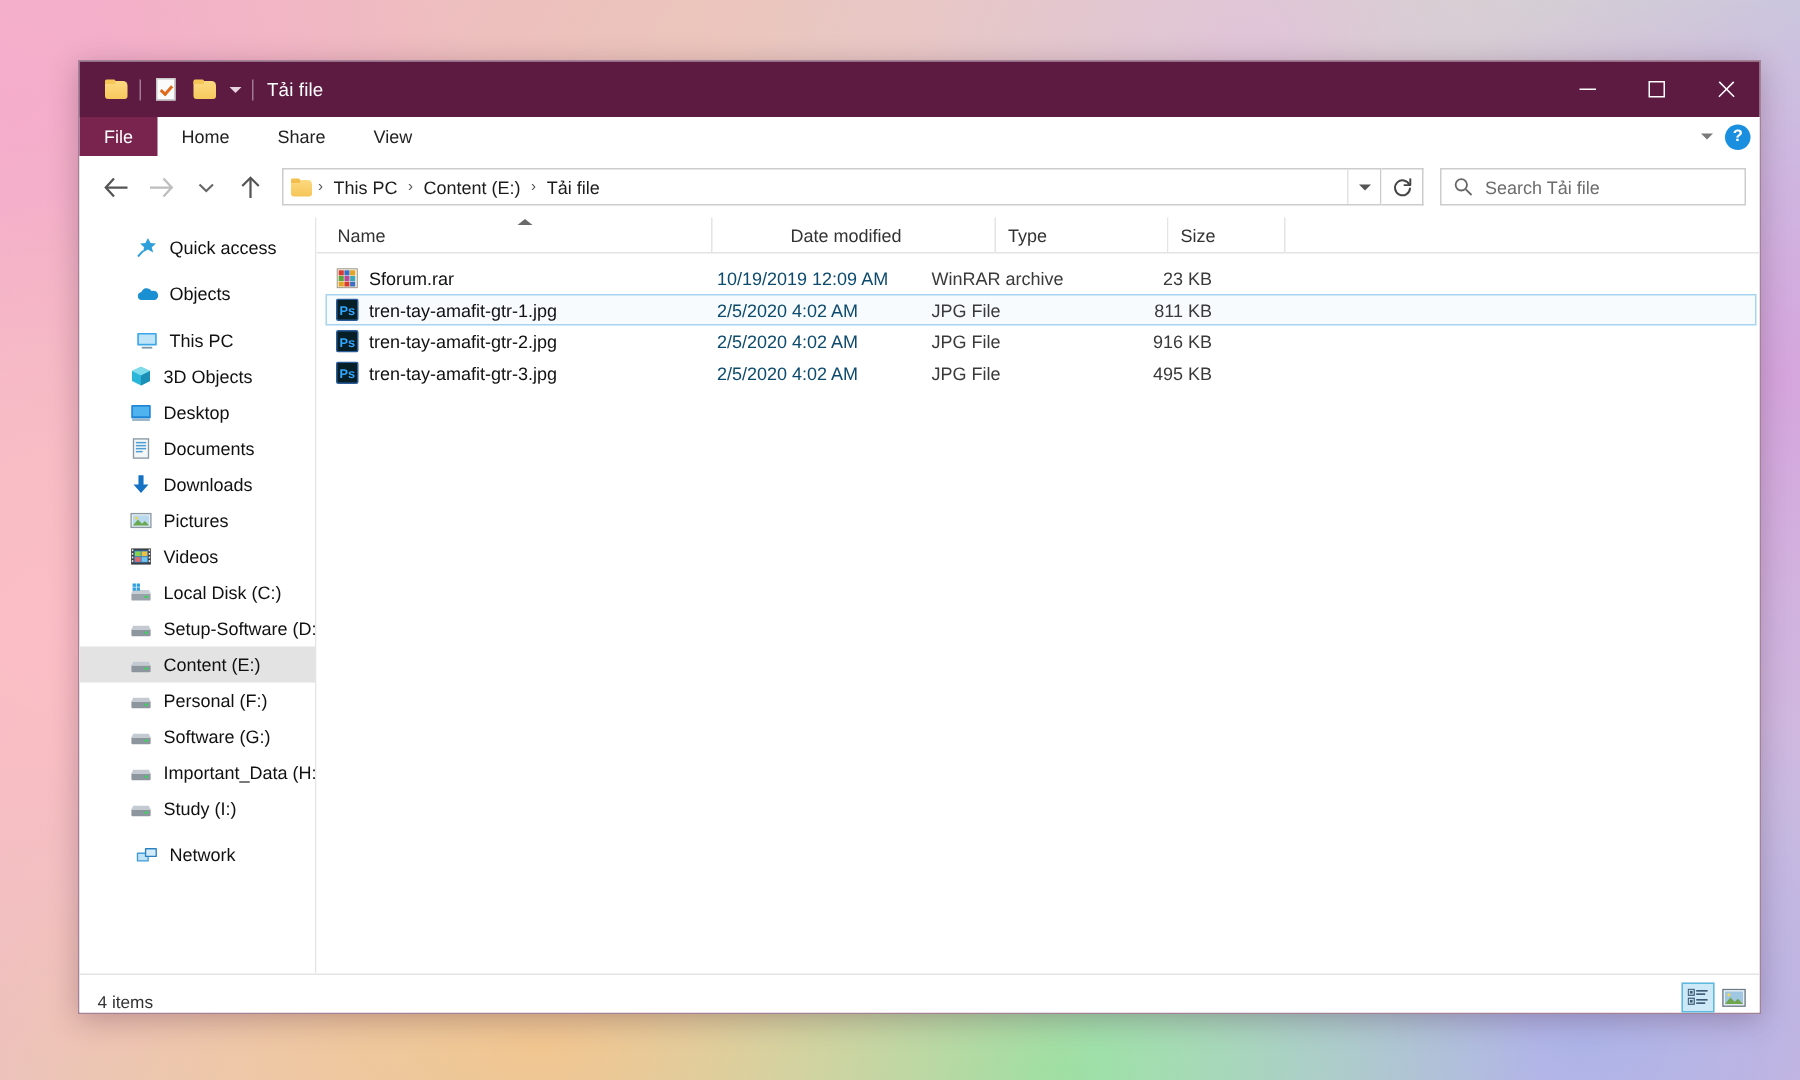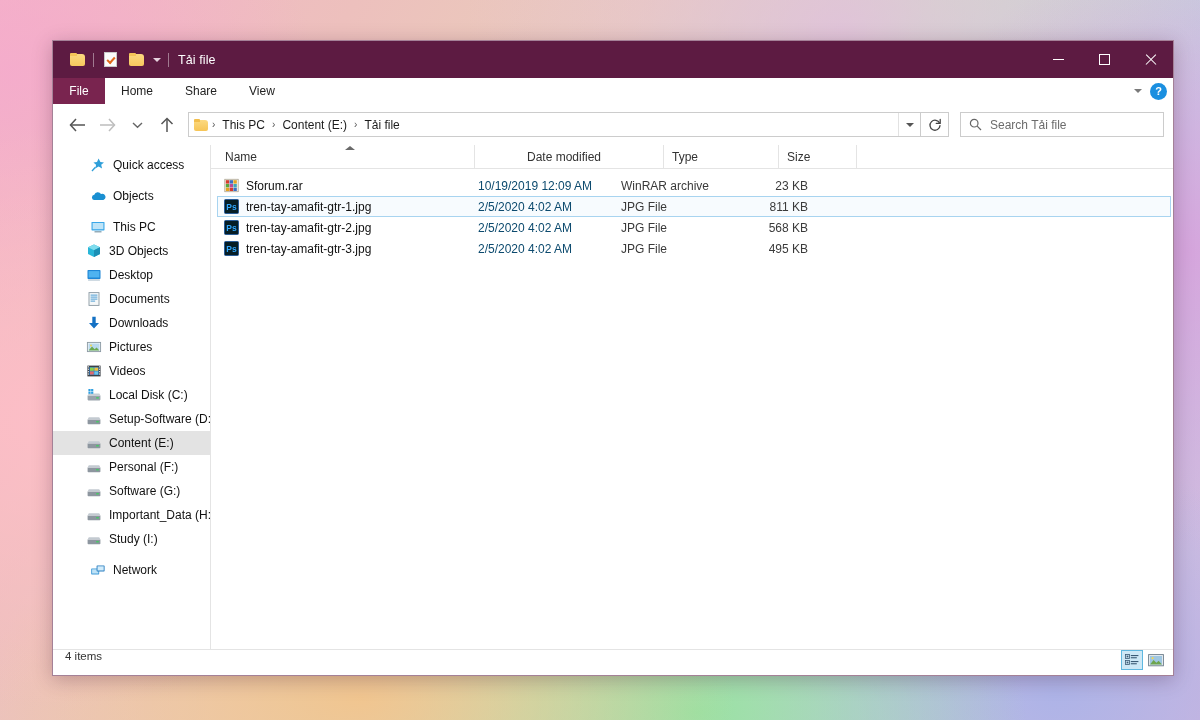"568 KB" span.cell-size { text: 568 -> 916 }
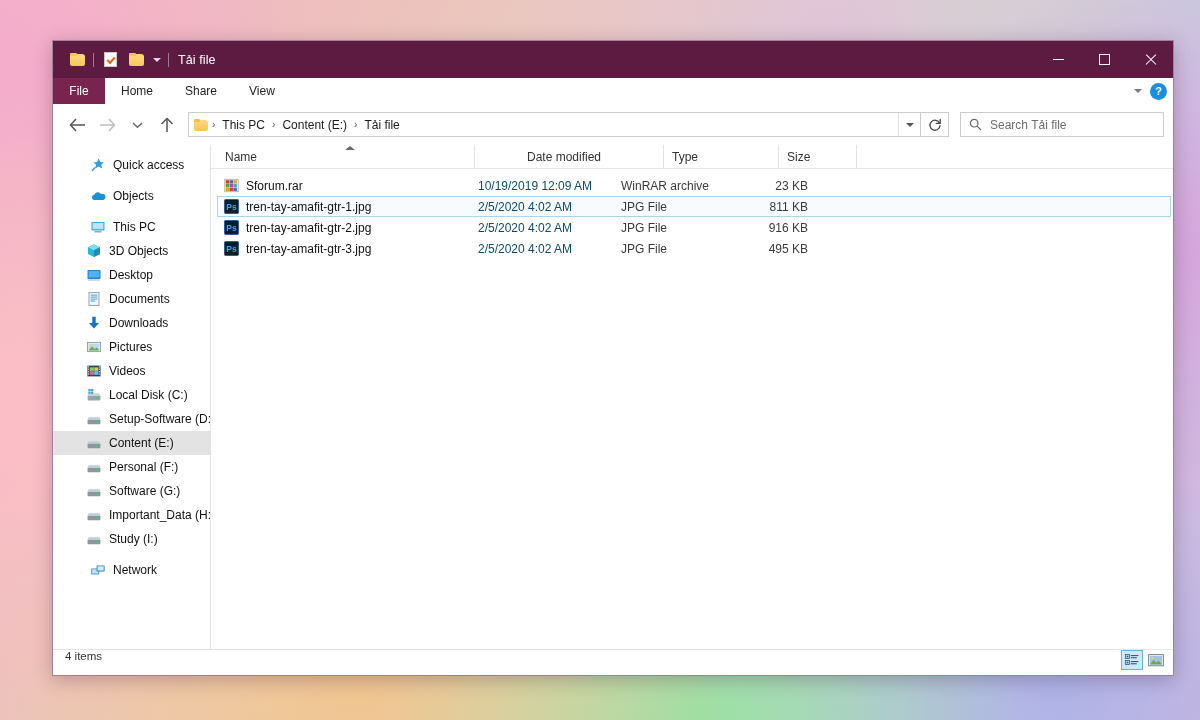"4 items" #status-bar { align-items: flex-start -> flex-end }
